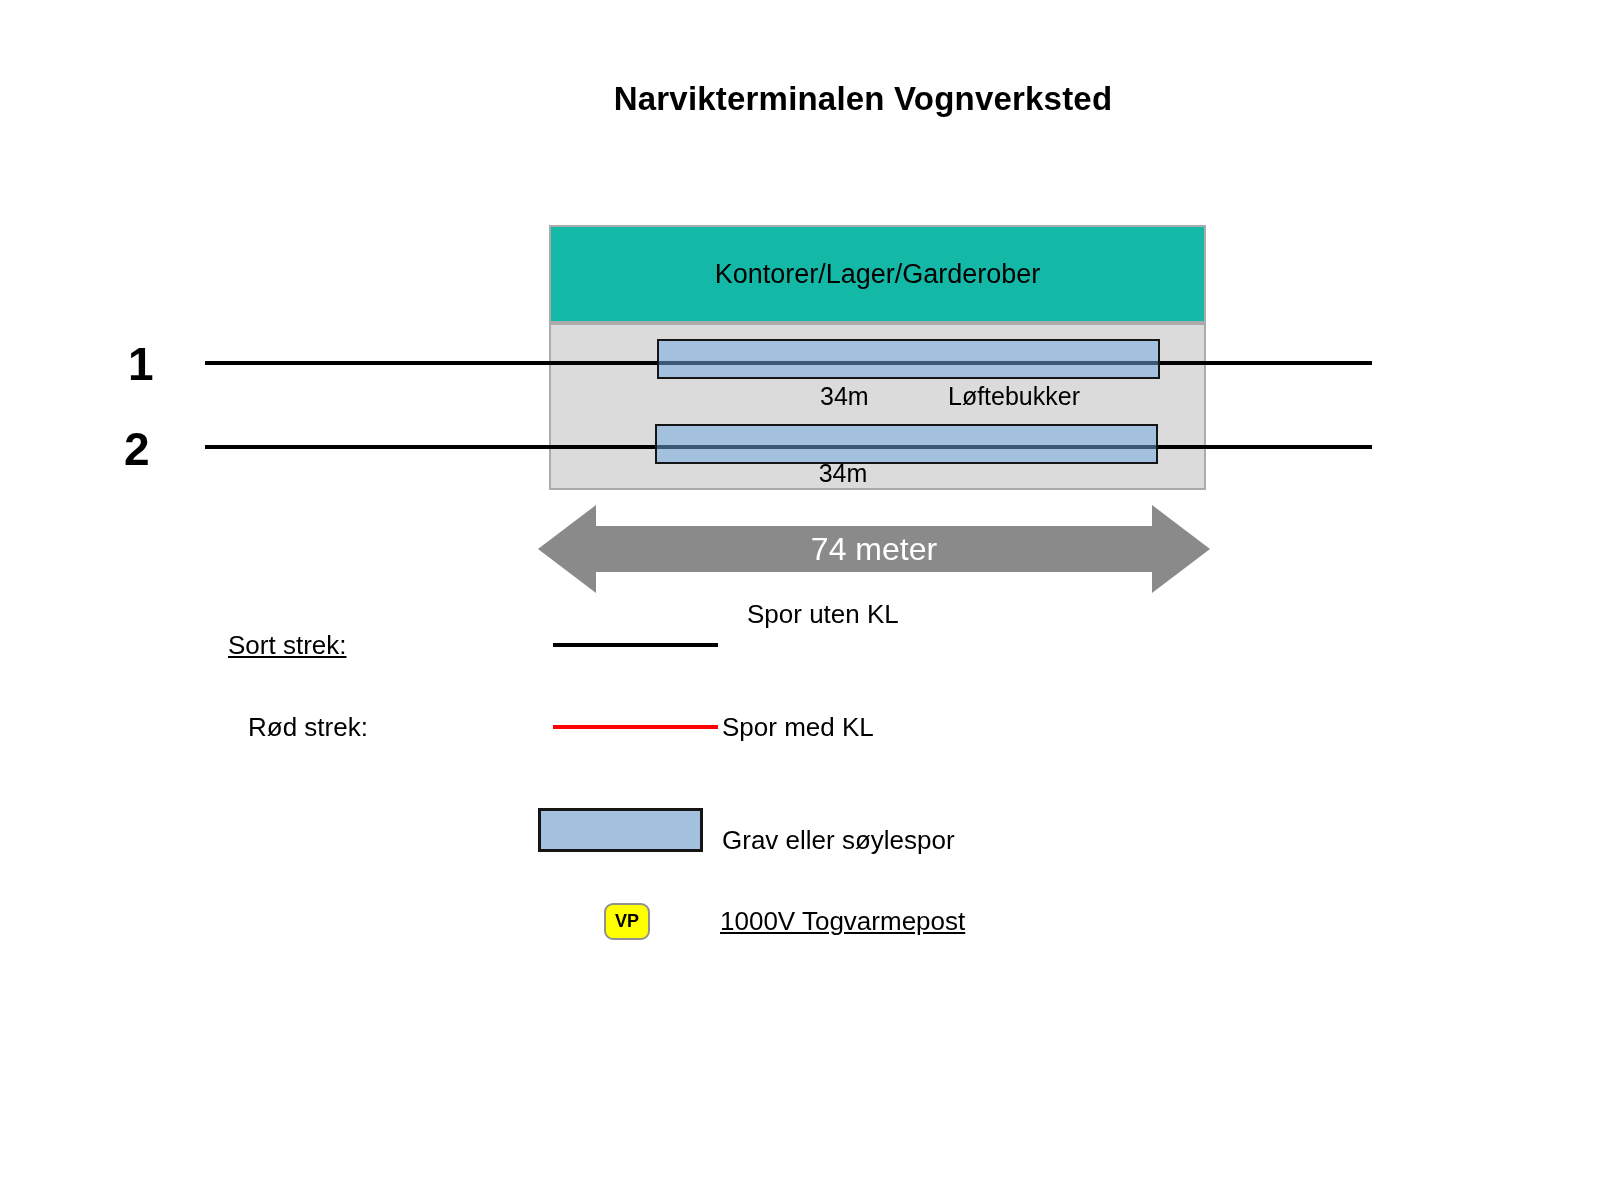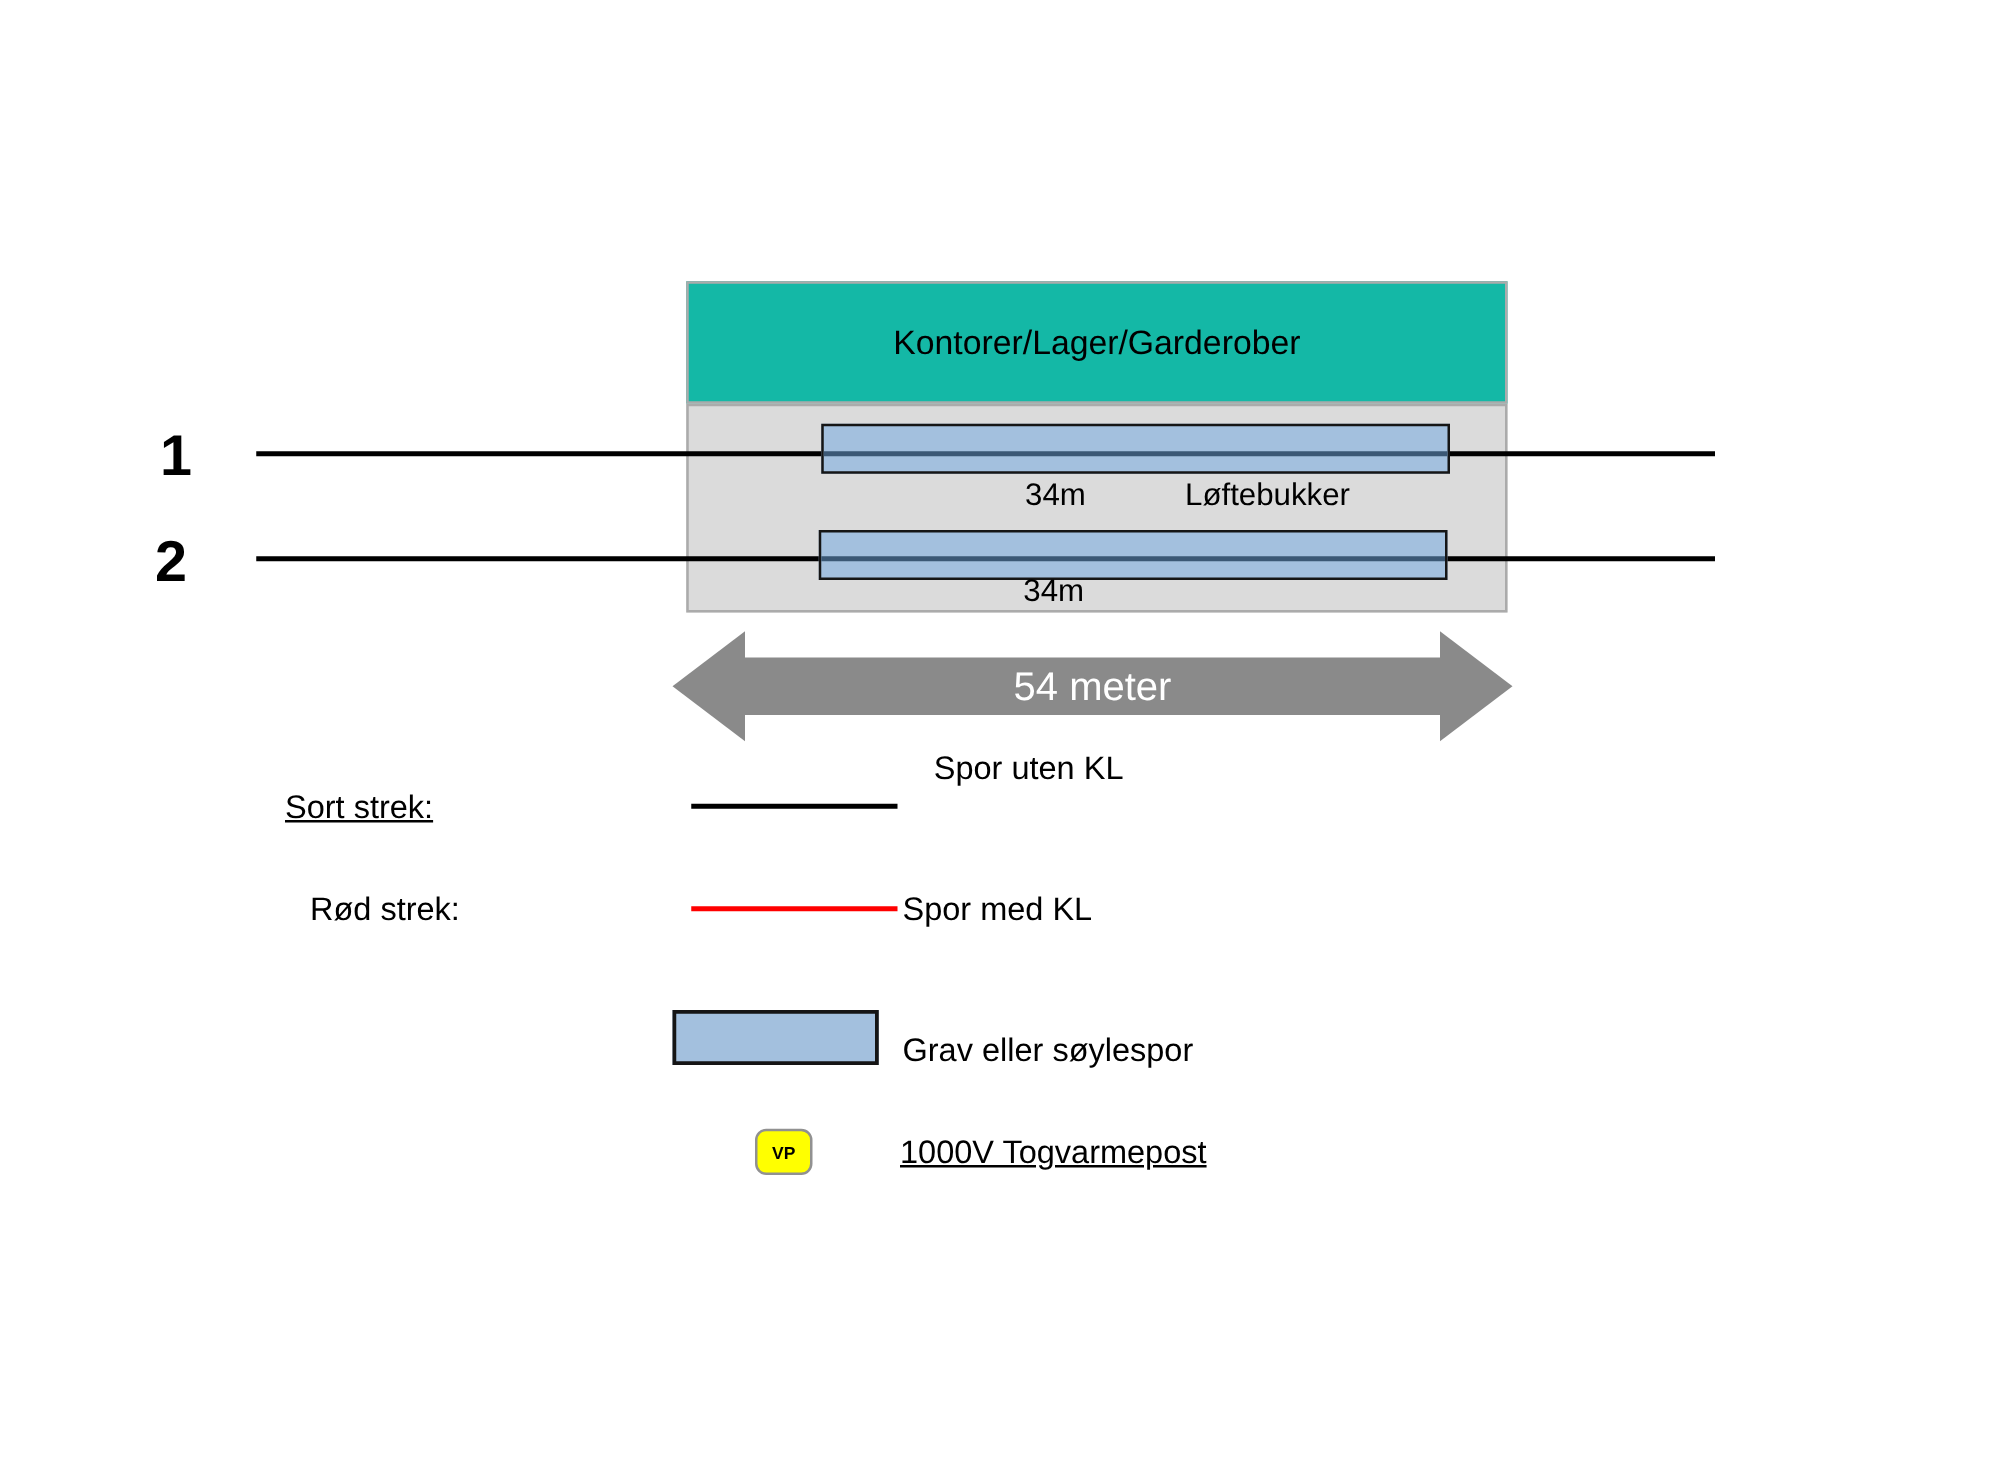"Narvikterminalen Vognverksted" div.abs { html: none -> <div>Narvikterminalen Vognverksted</div> }
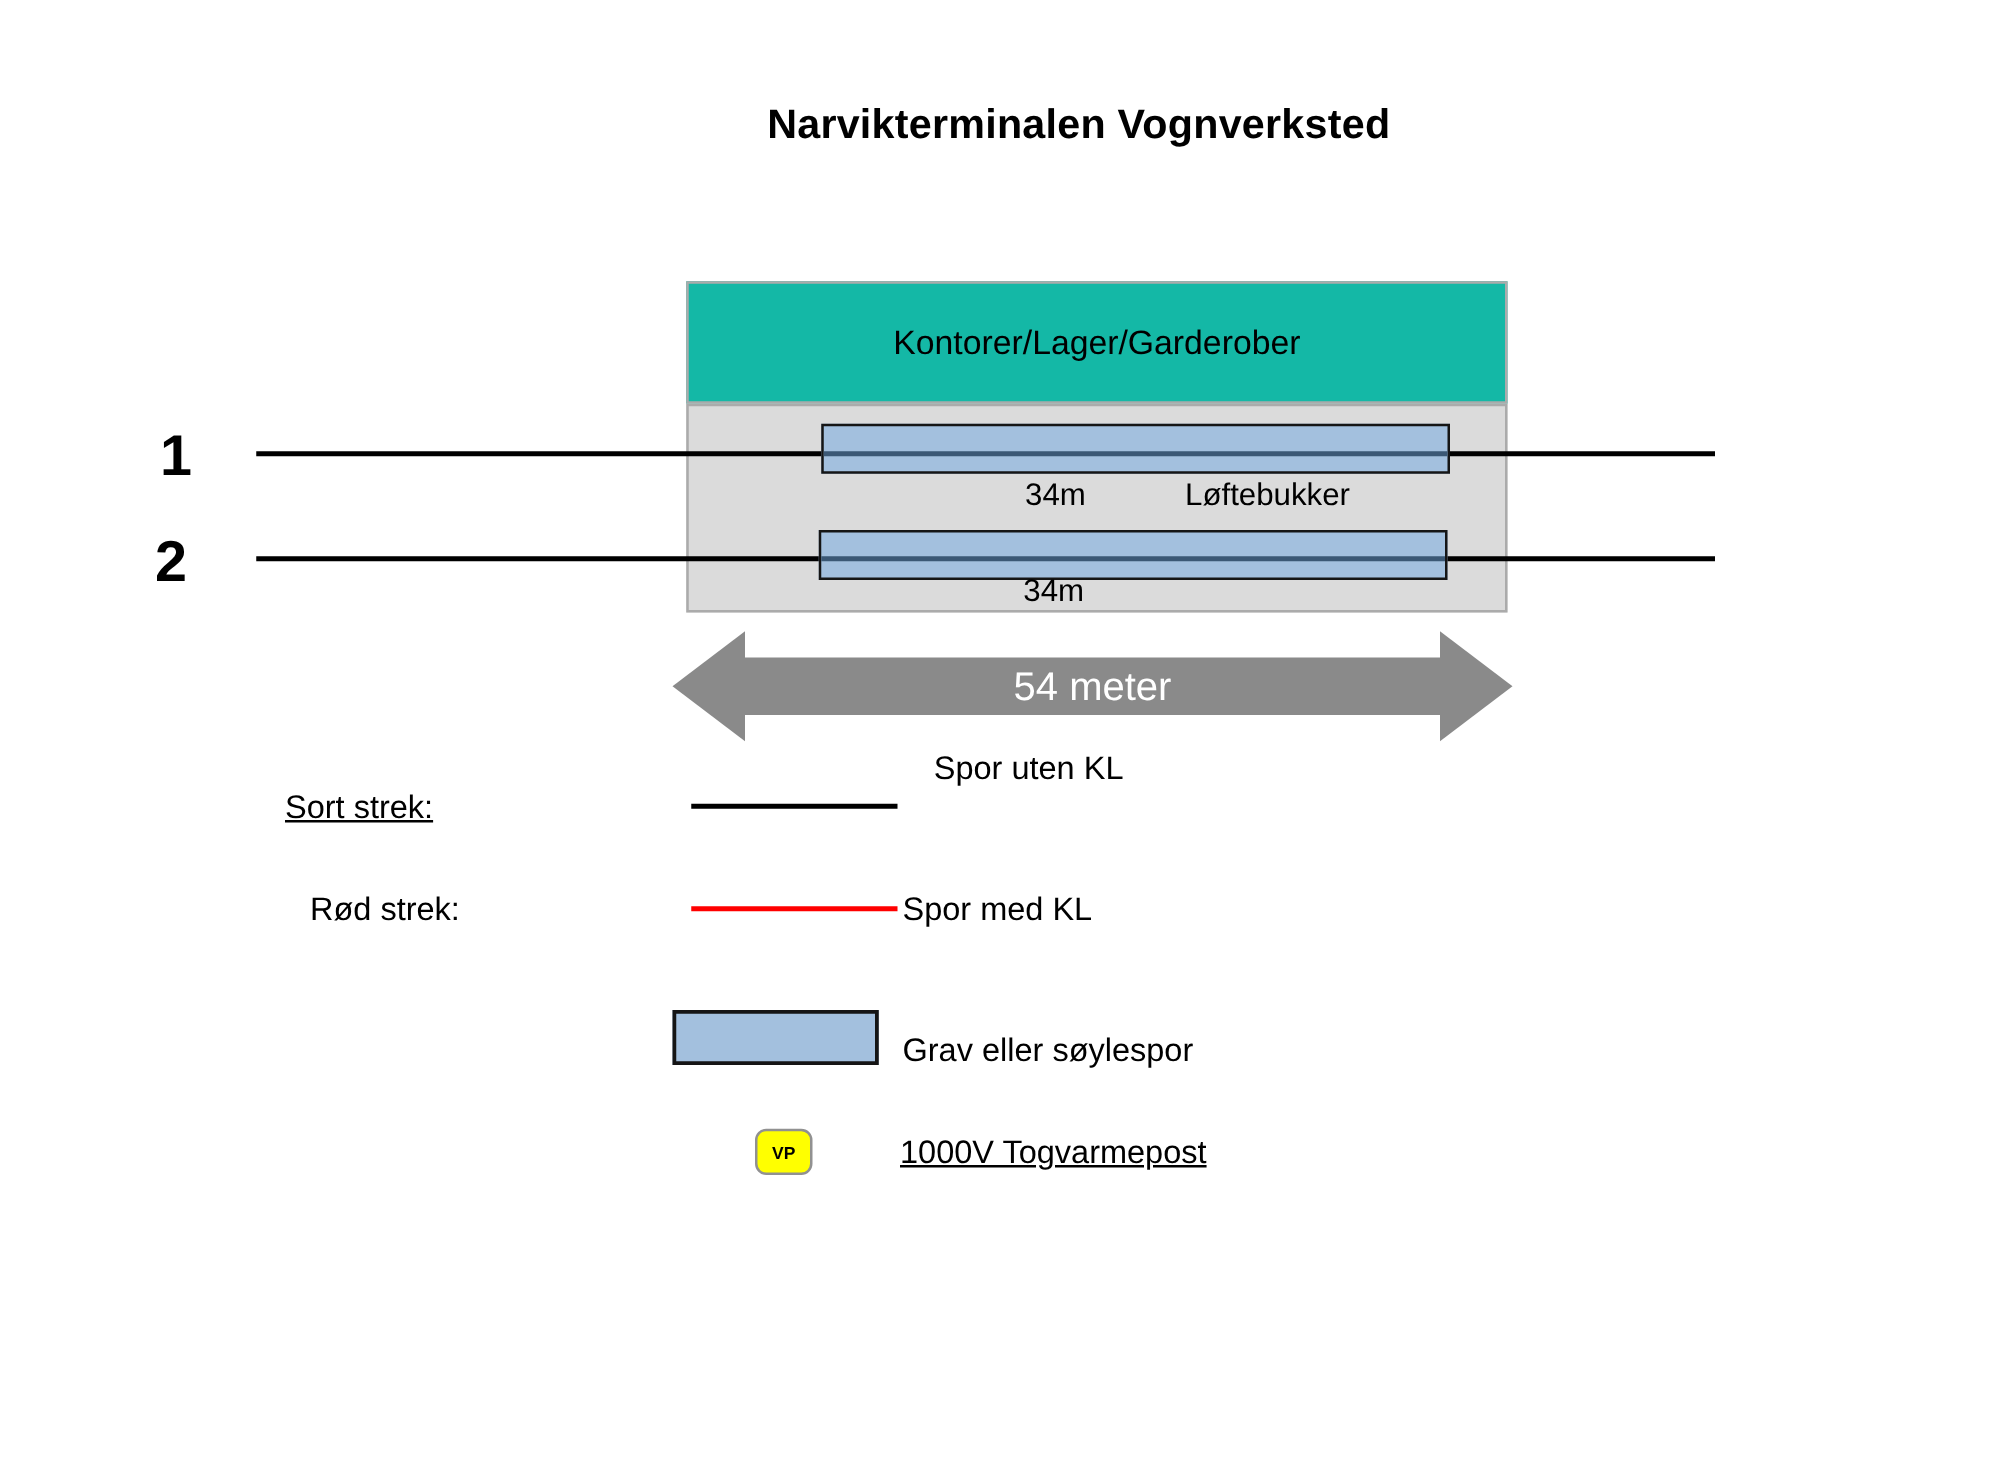"54 meter" span { text: 54 -> 74 }
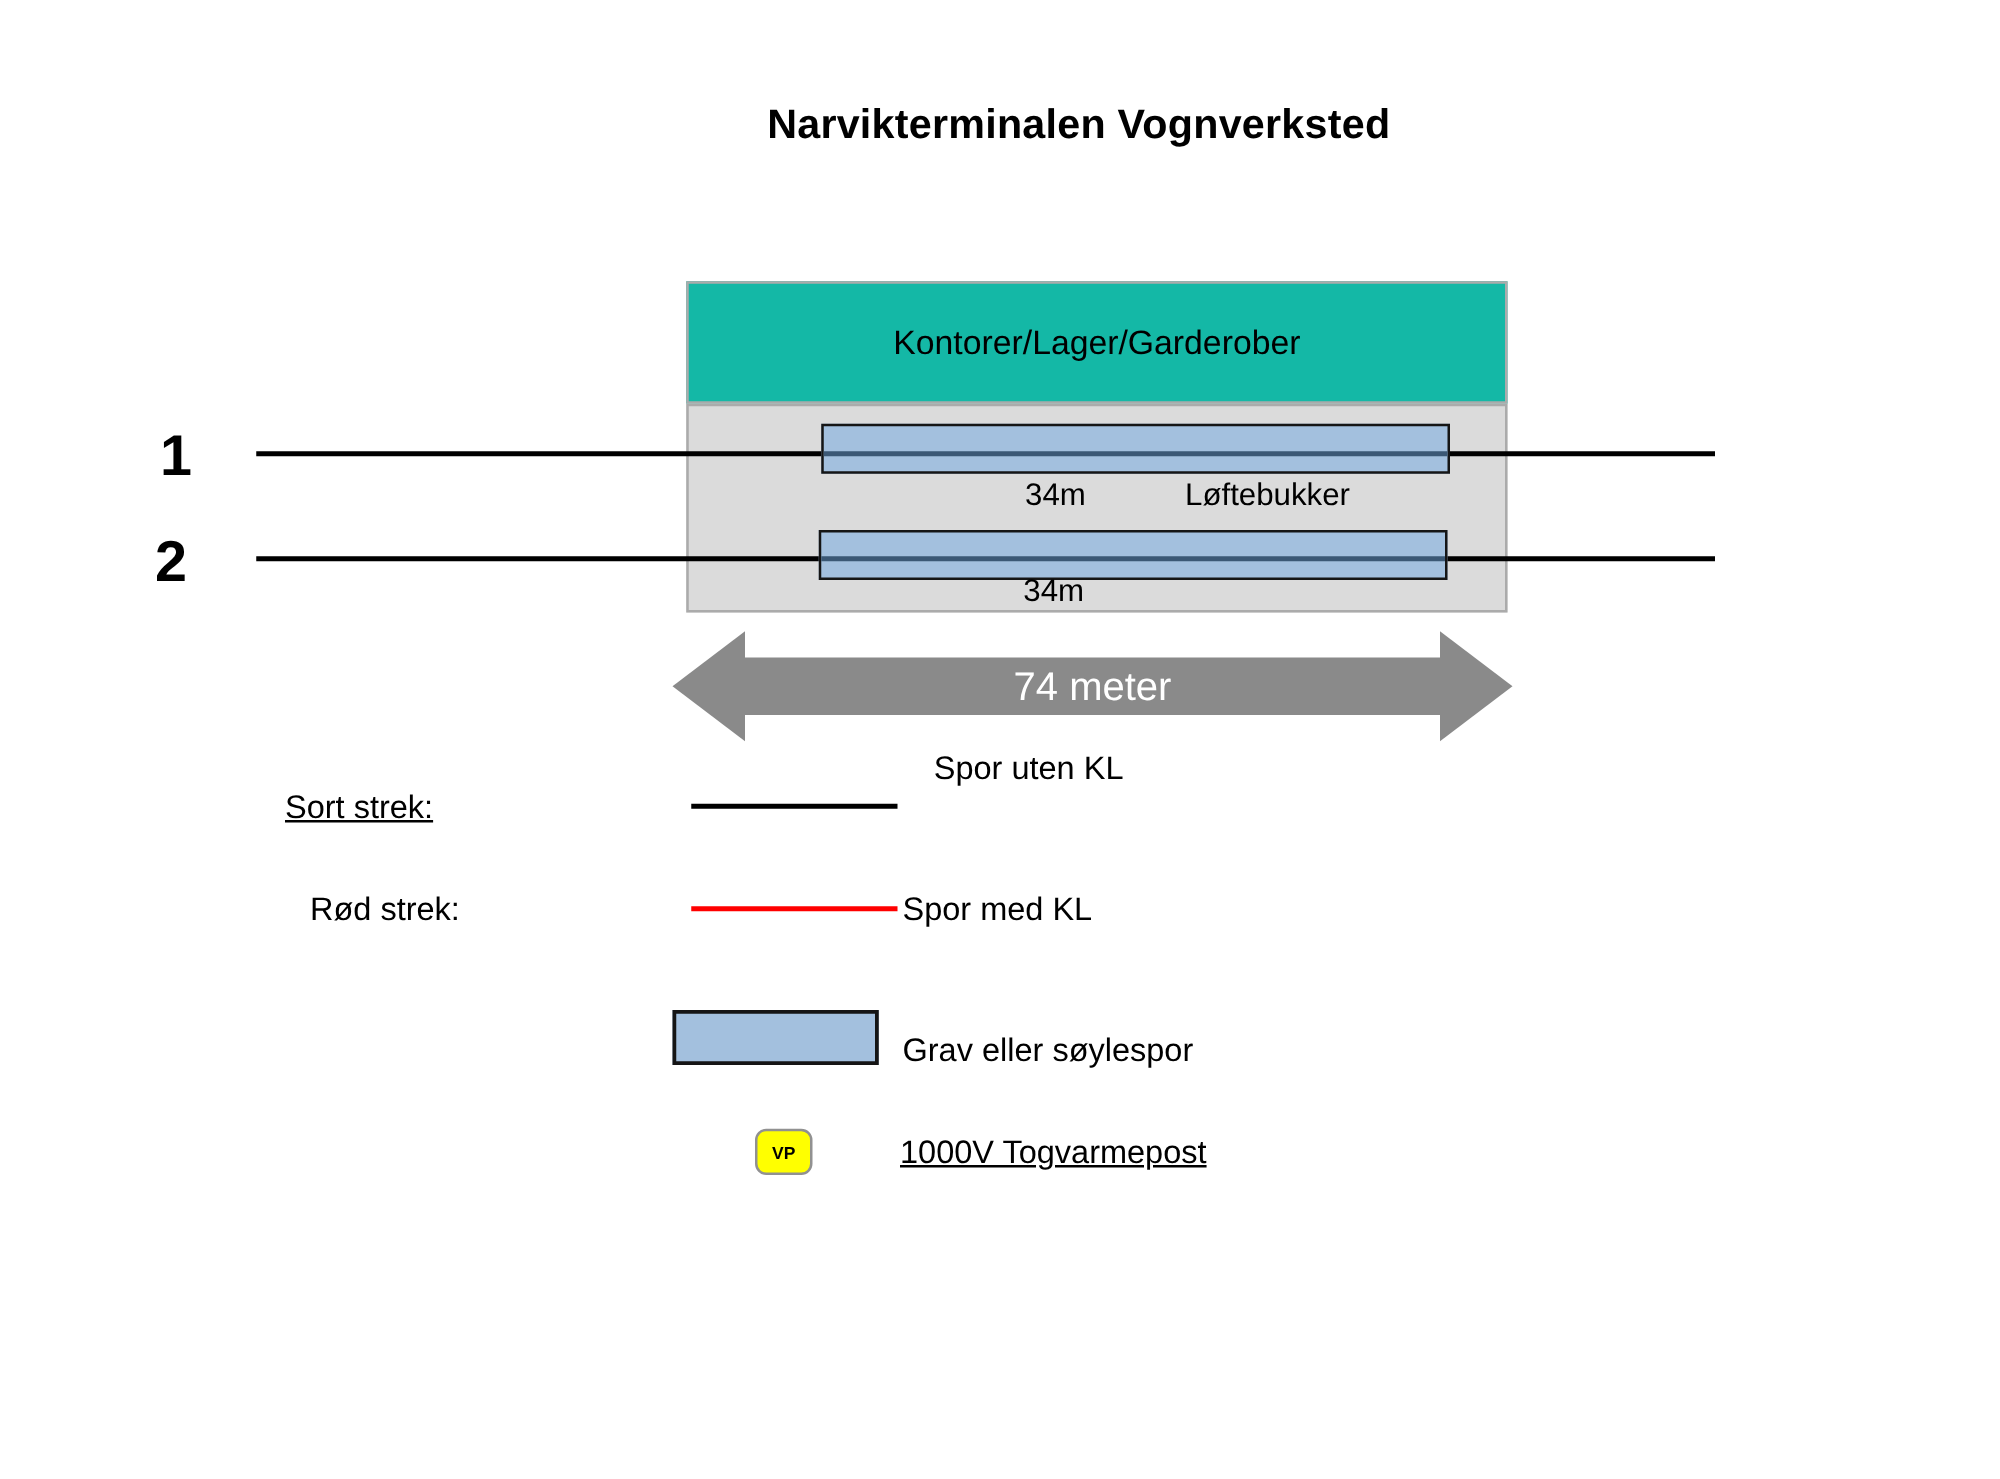"VP" .vp-badge { font-size: 14px -> 18px }
